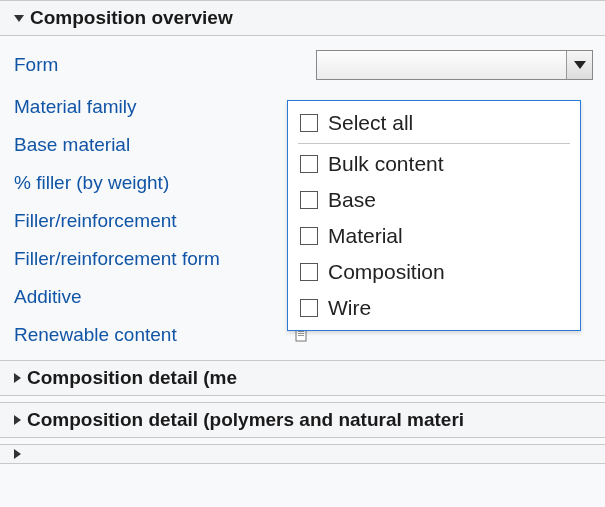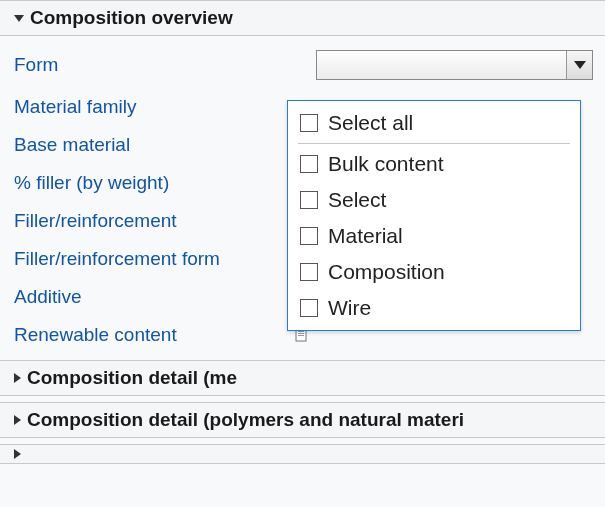"Select" span { text: Select -> Base }
